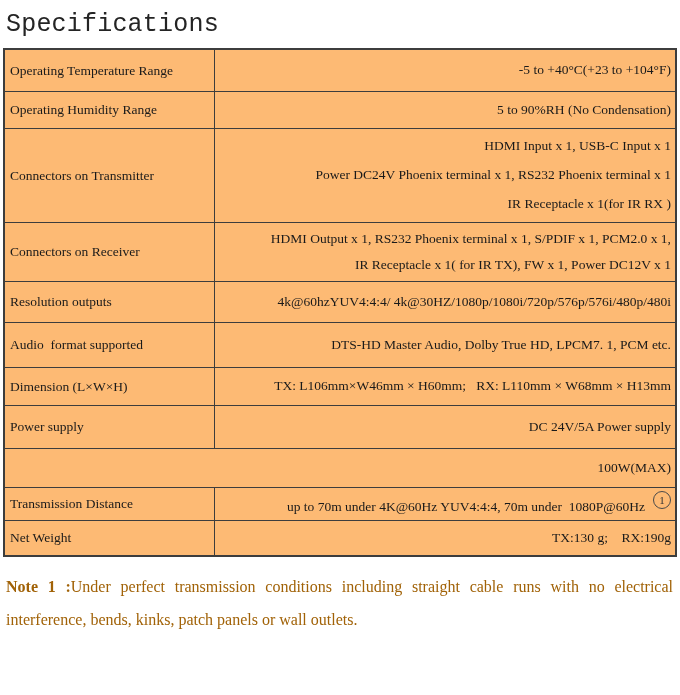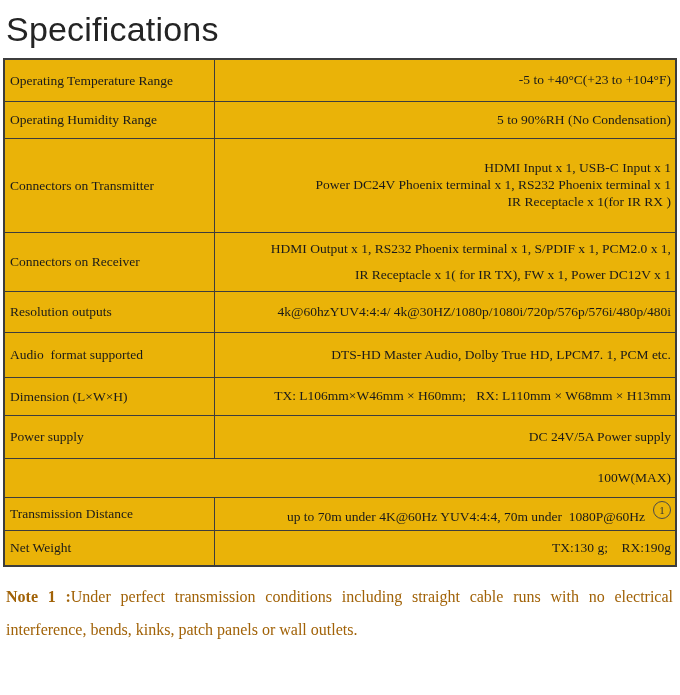"Specifications" .title { font-family: Liberation Sans, sans-serif -> Liberation Mono, monospace; font-size: 34px -> 25px }
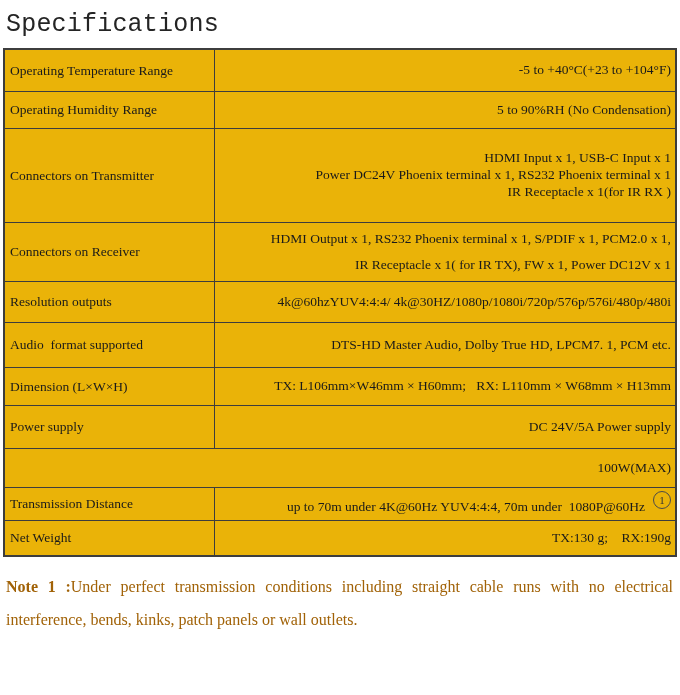"Operating Temperature Range" .spec-table { background: #eab308 -> #fdba74 }
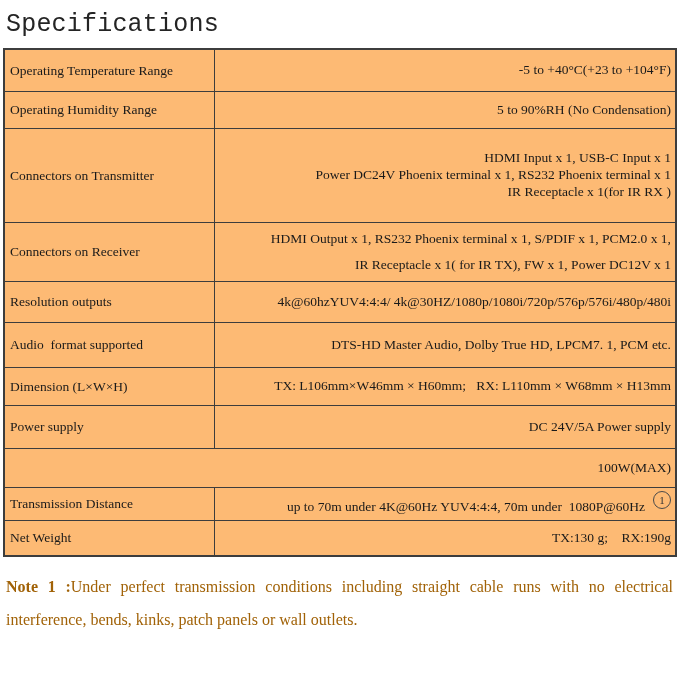"HDMI Input x 1, USB-C" .r3 .cv { gap: 0 -> 12px }
